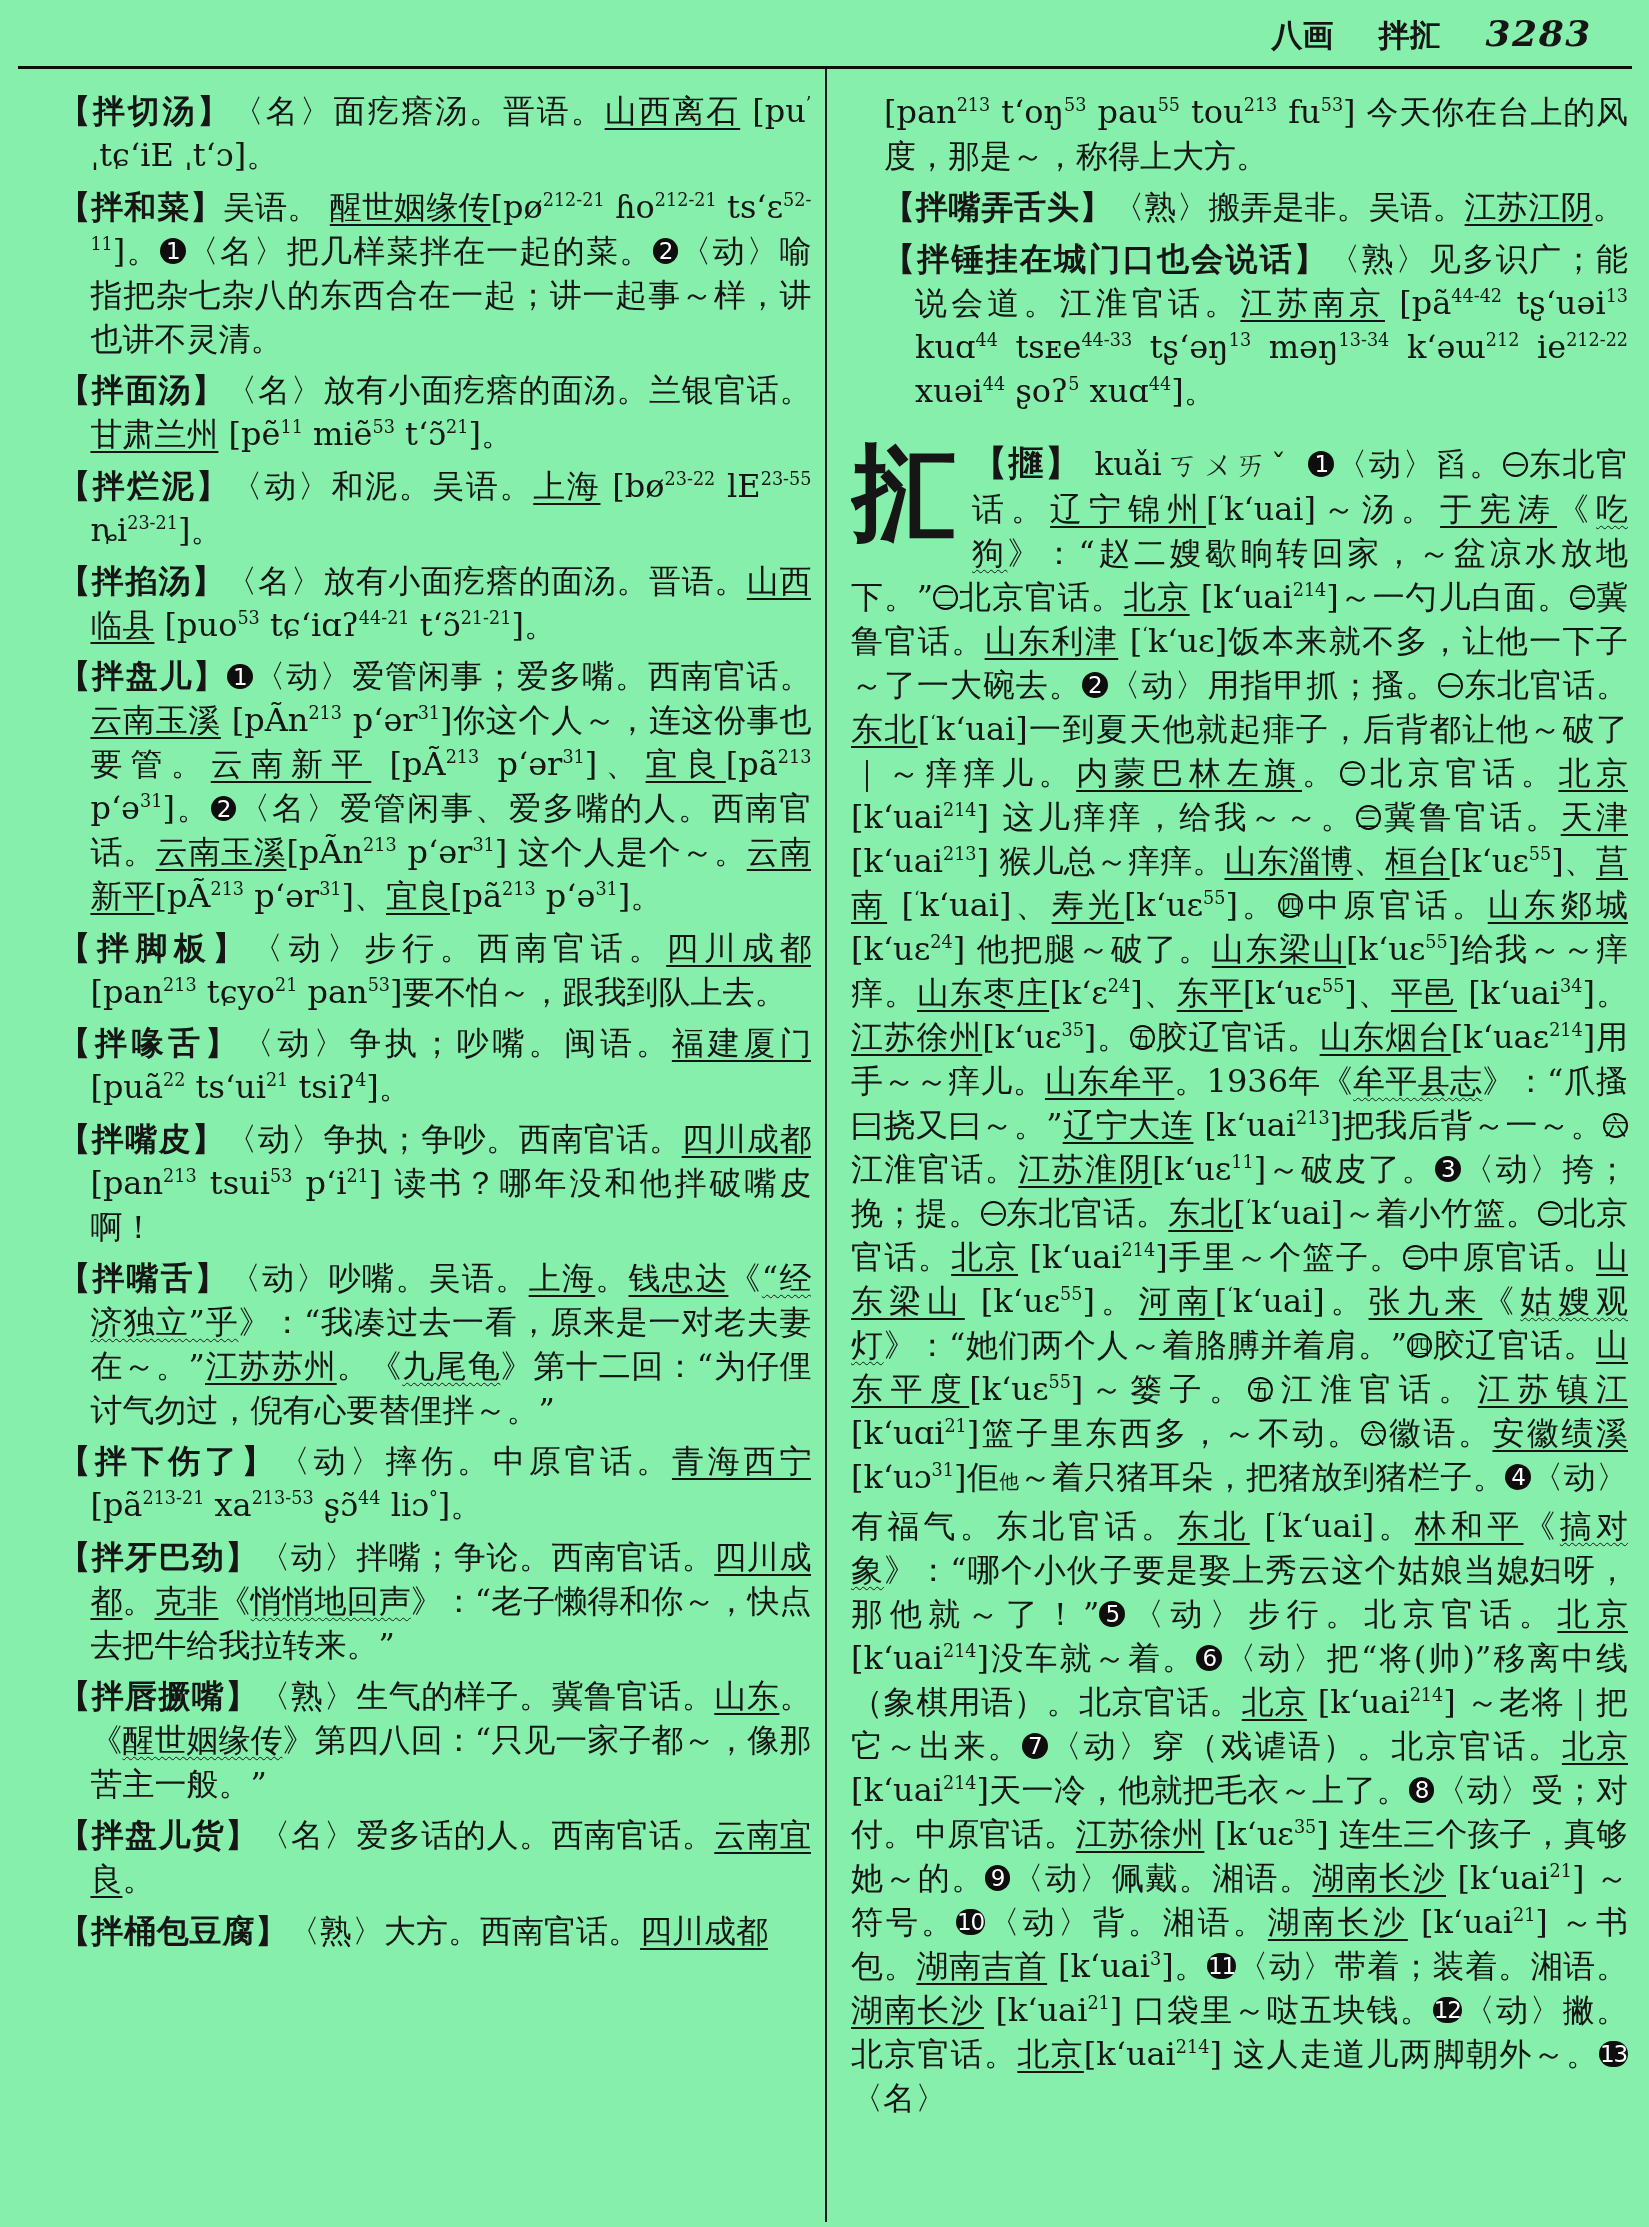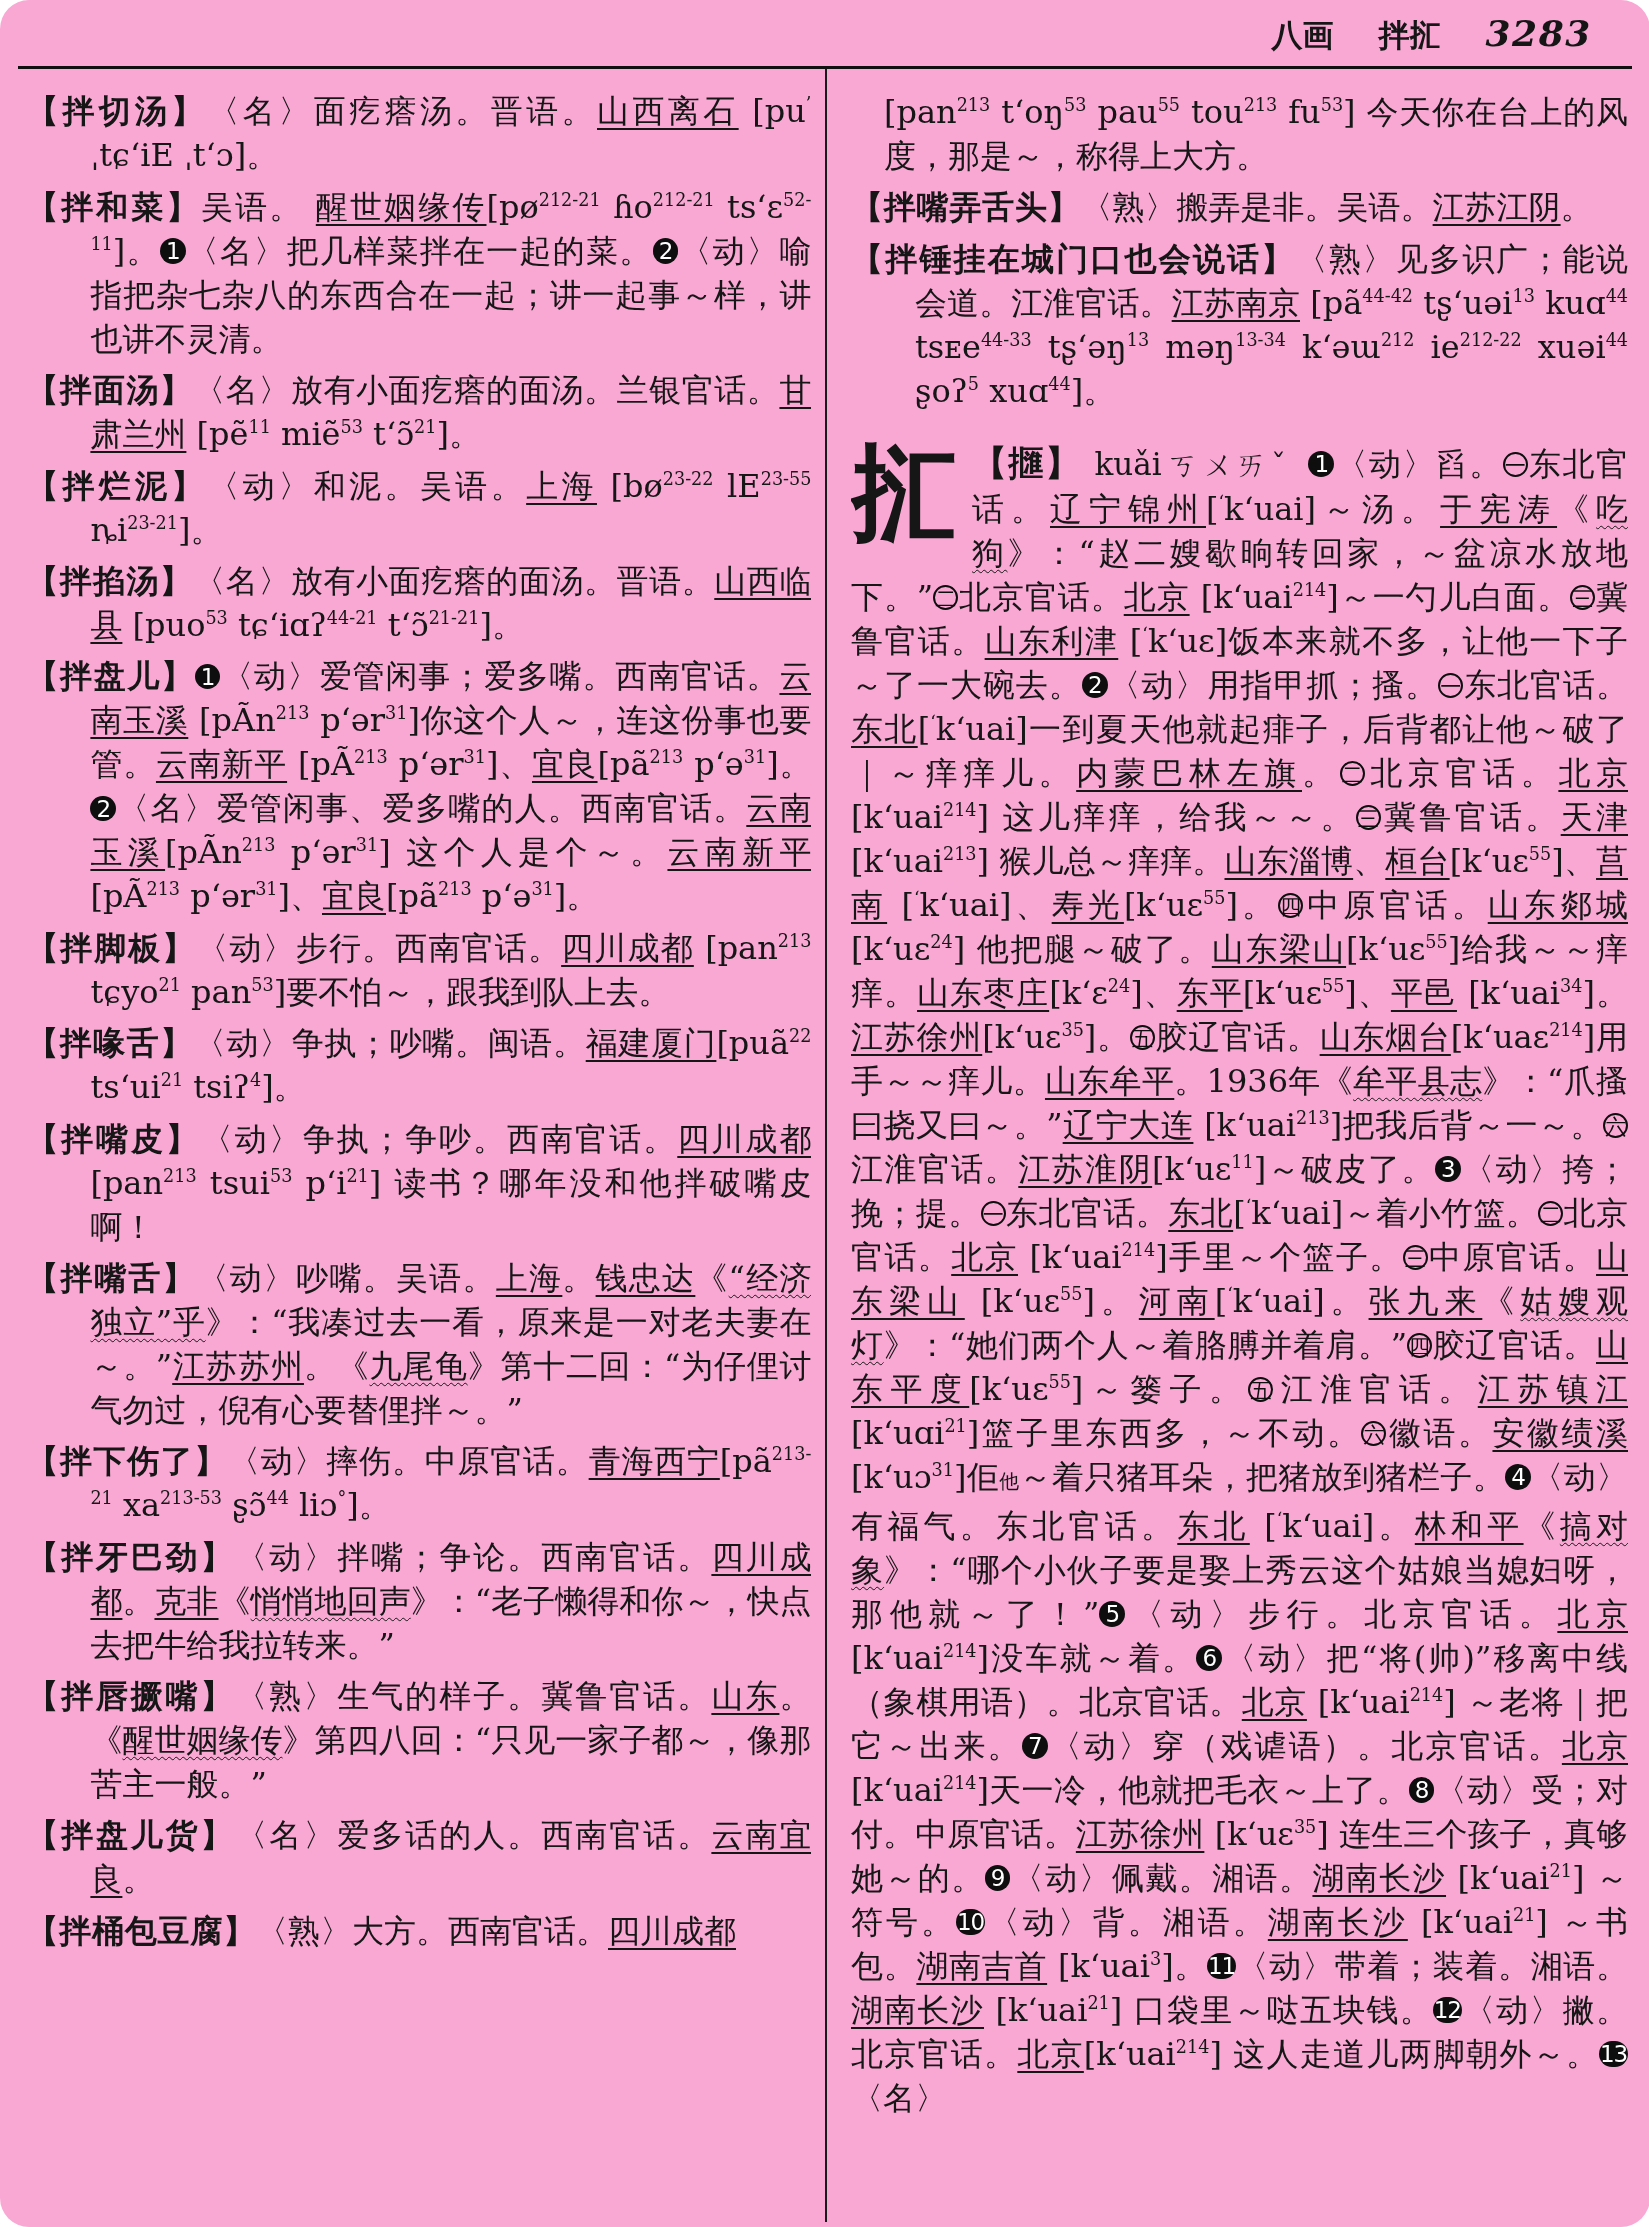"八画" .page { background: #f9a8d4 -> #86efac; border-radius: 29px -> none }
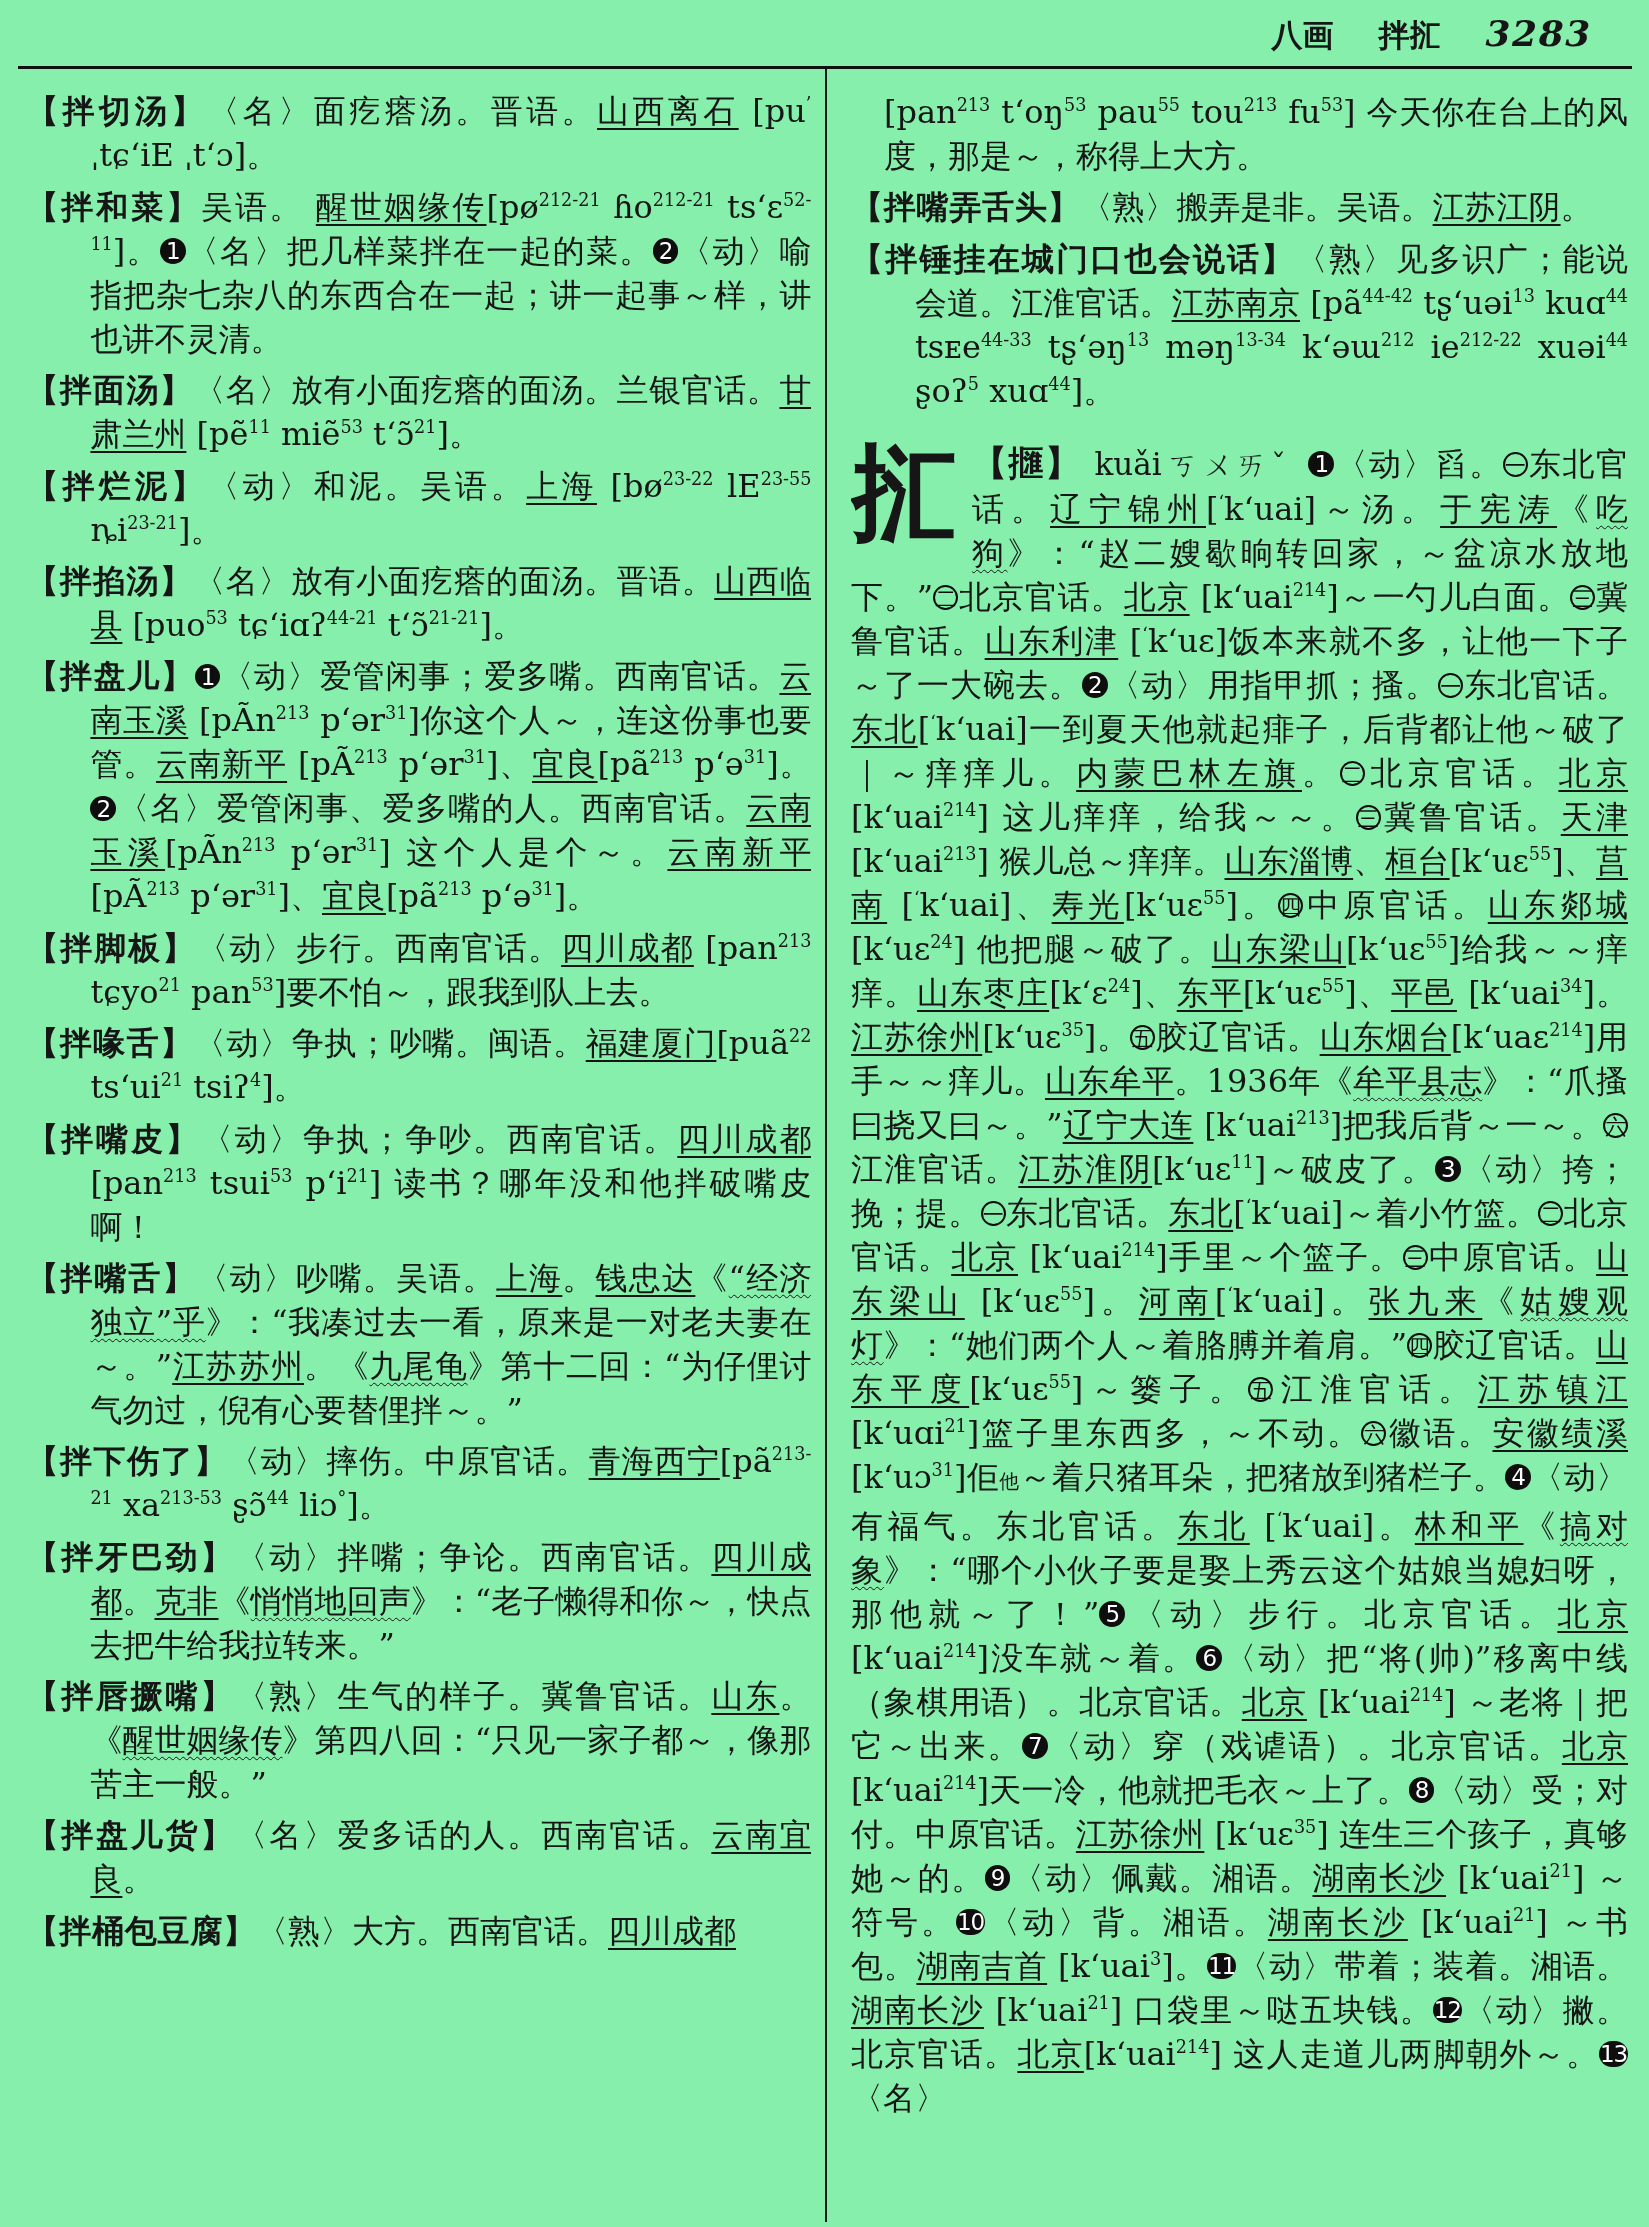"【拌切汤】" .head { margin-left: none -> 32px }
